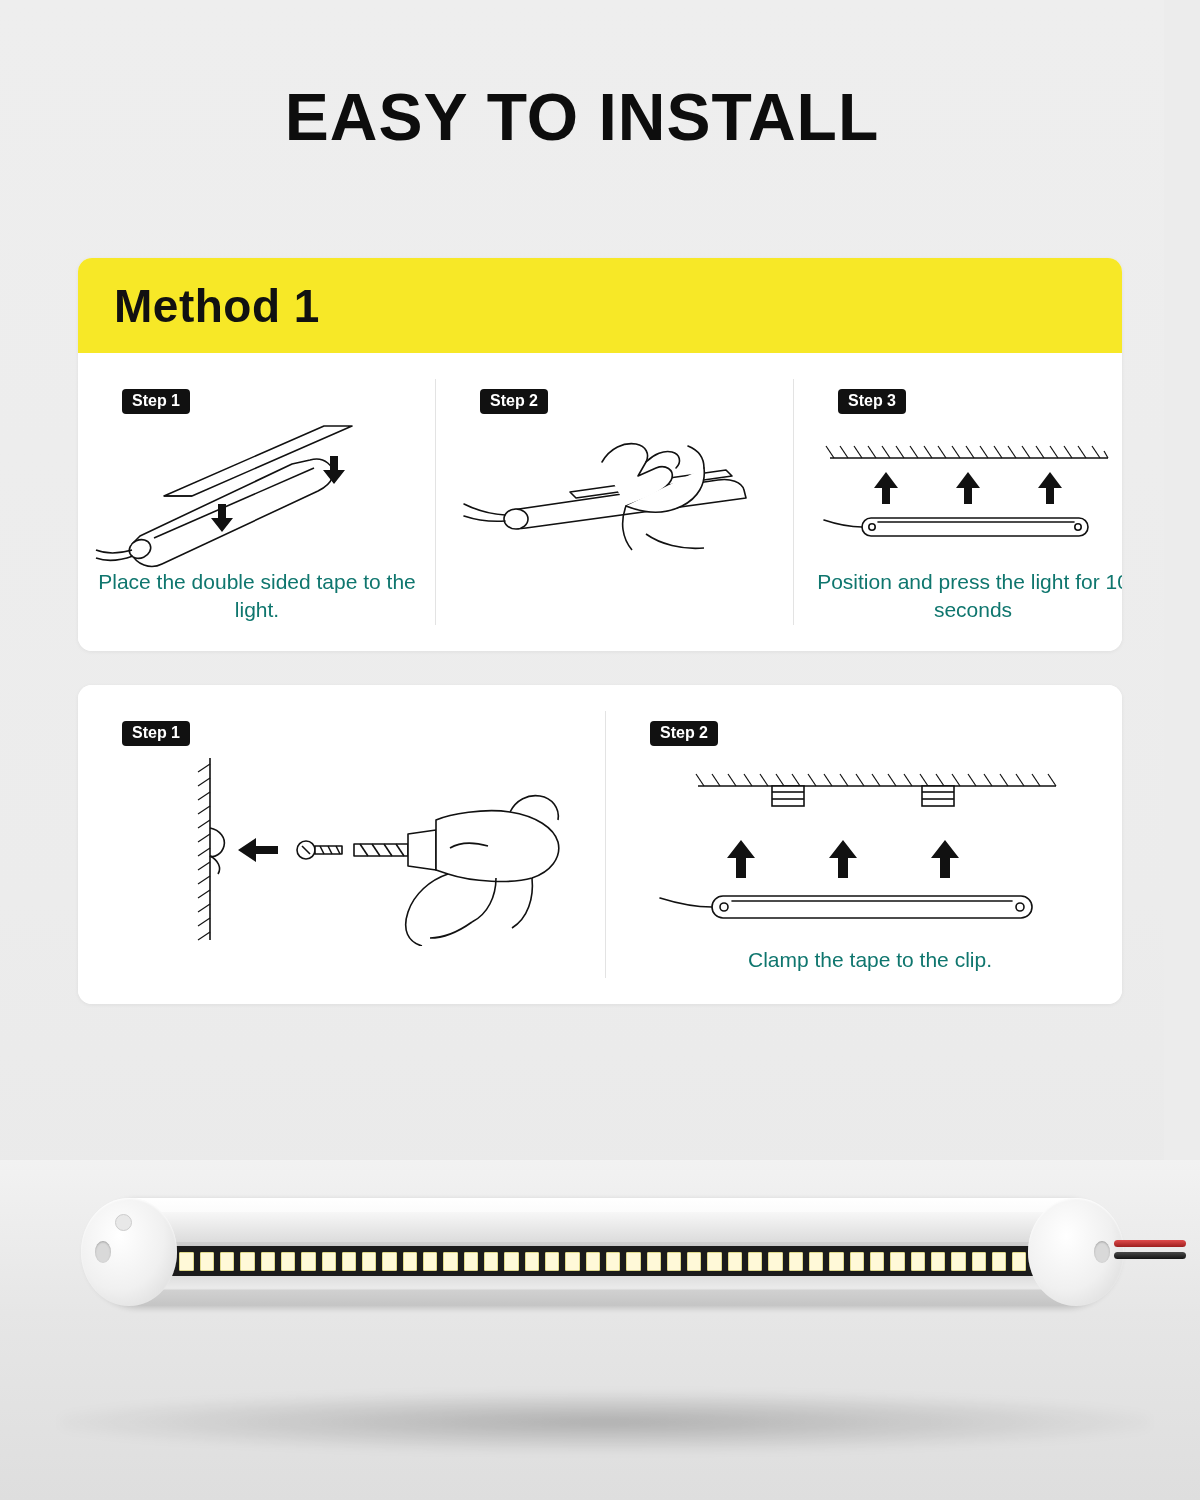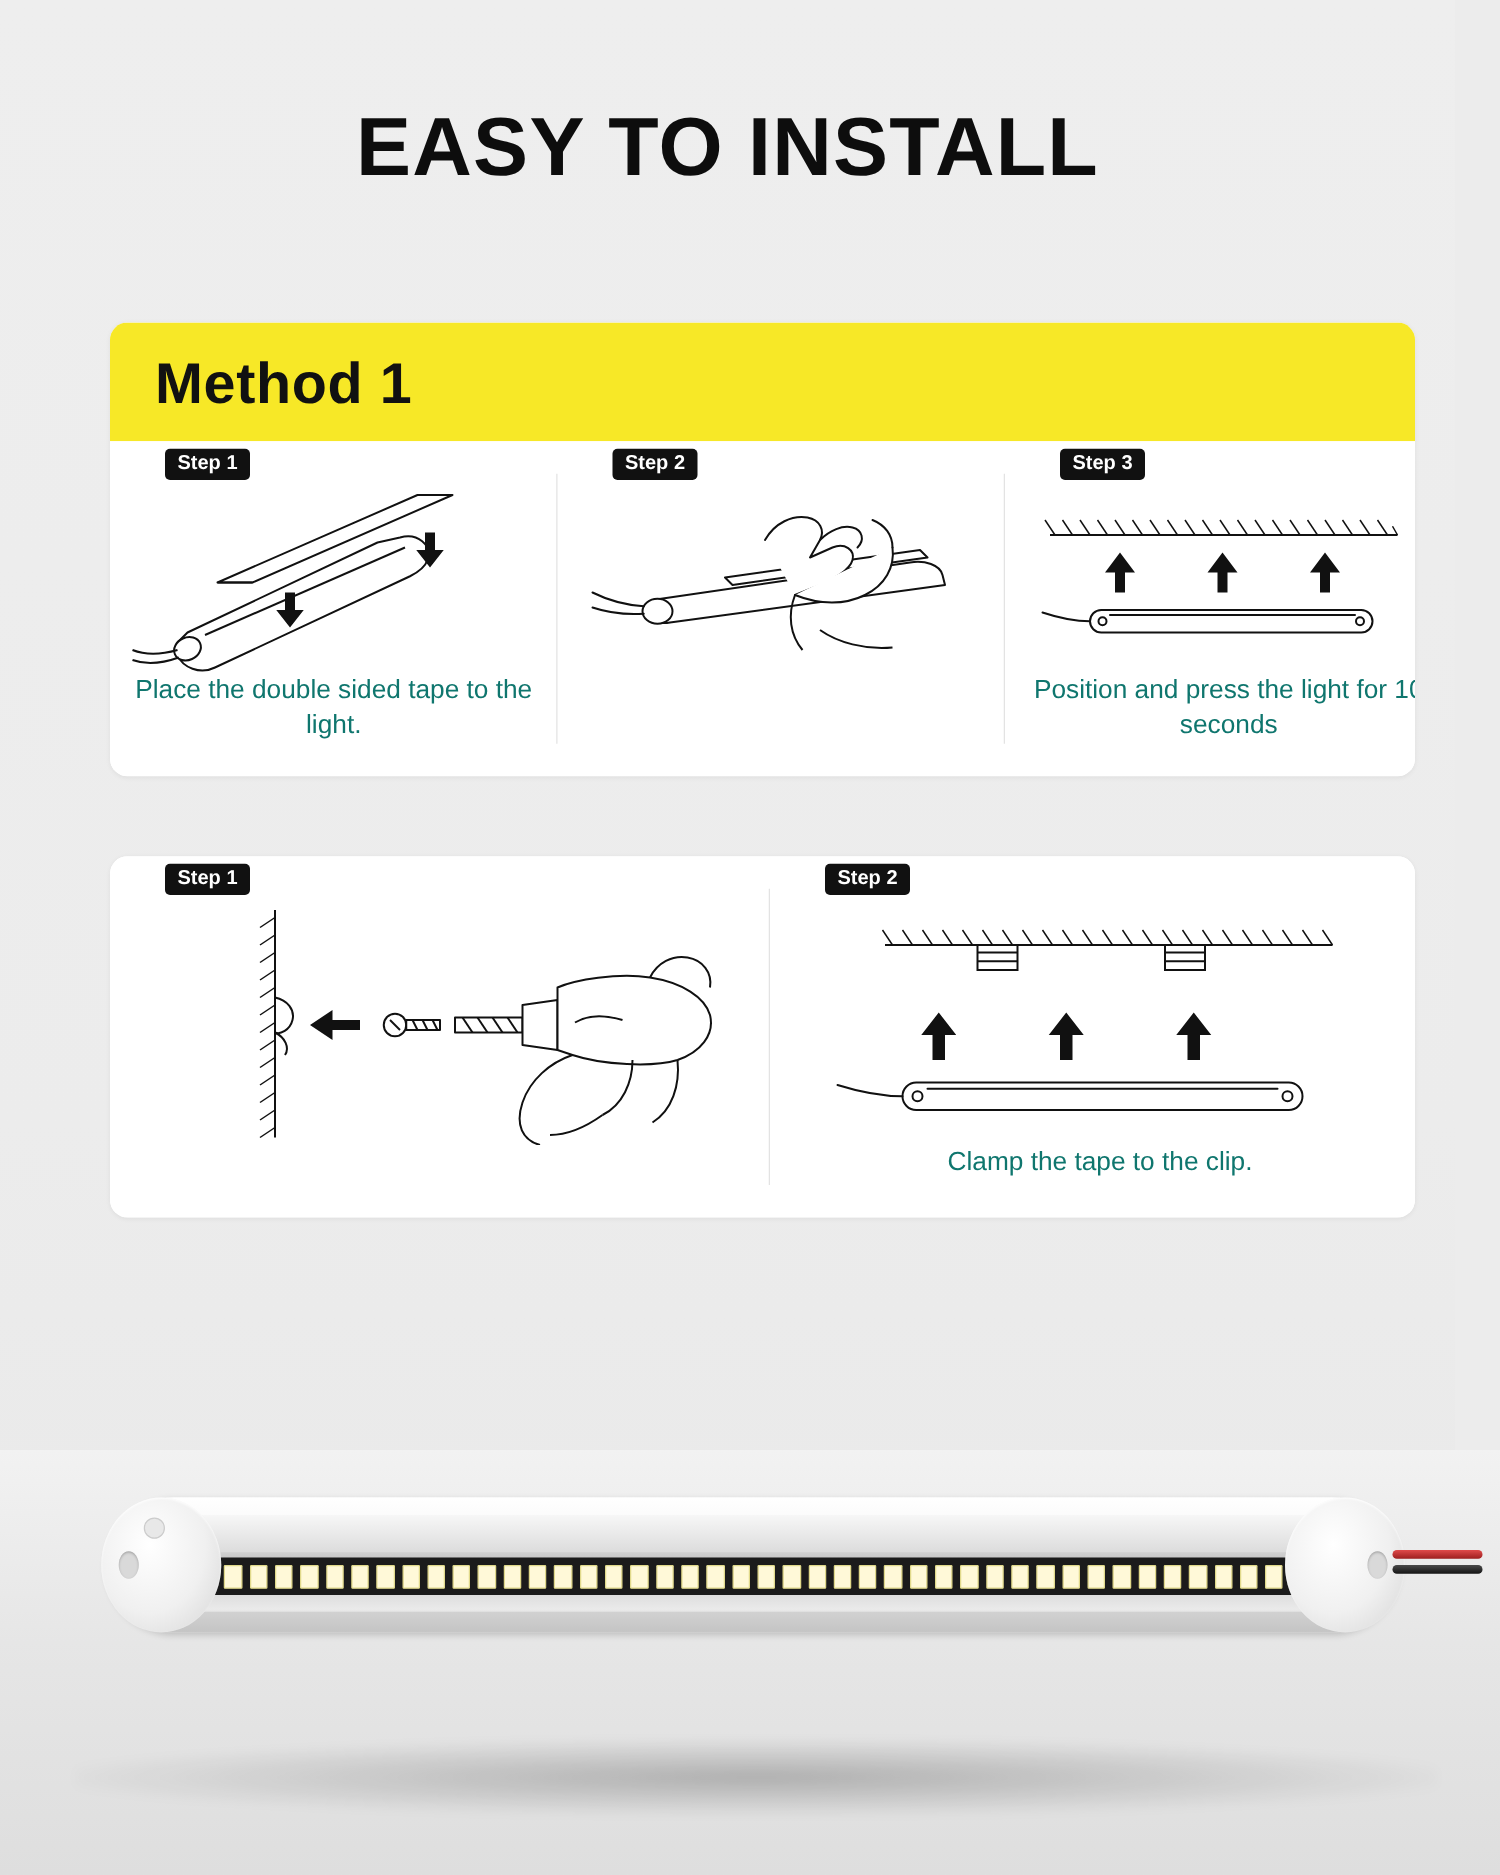"Method 1" .card { left: 88px -> 78px }
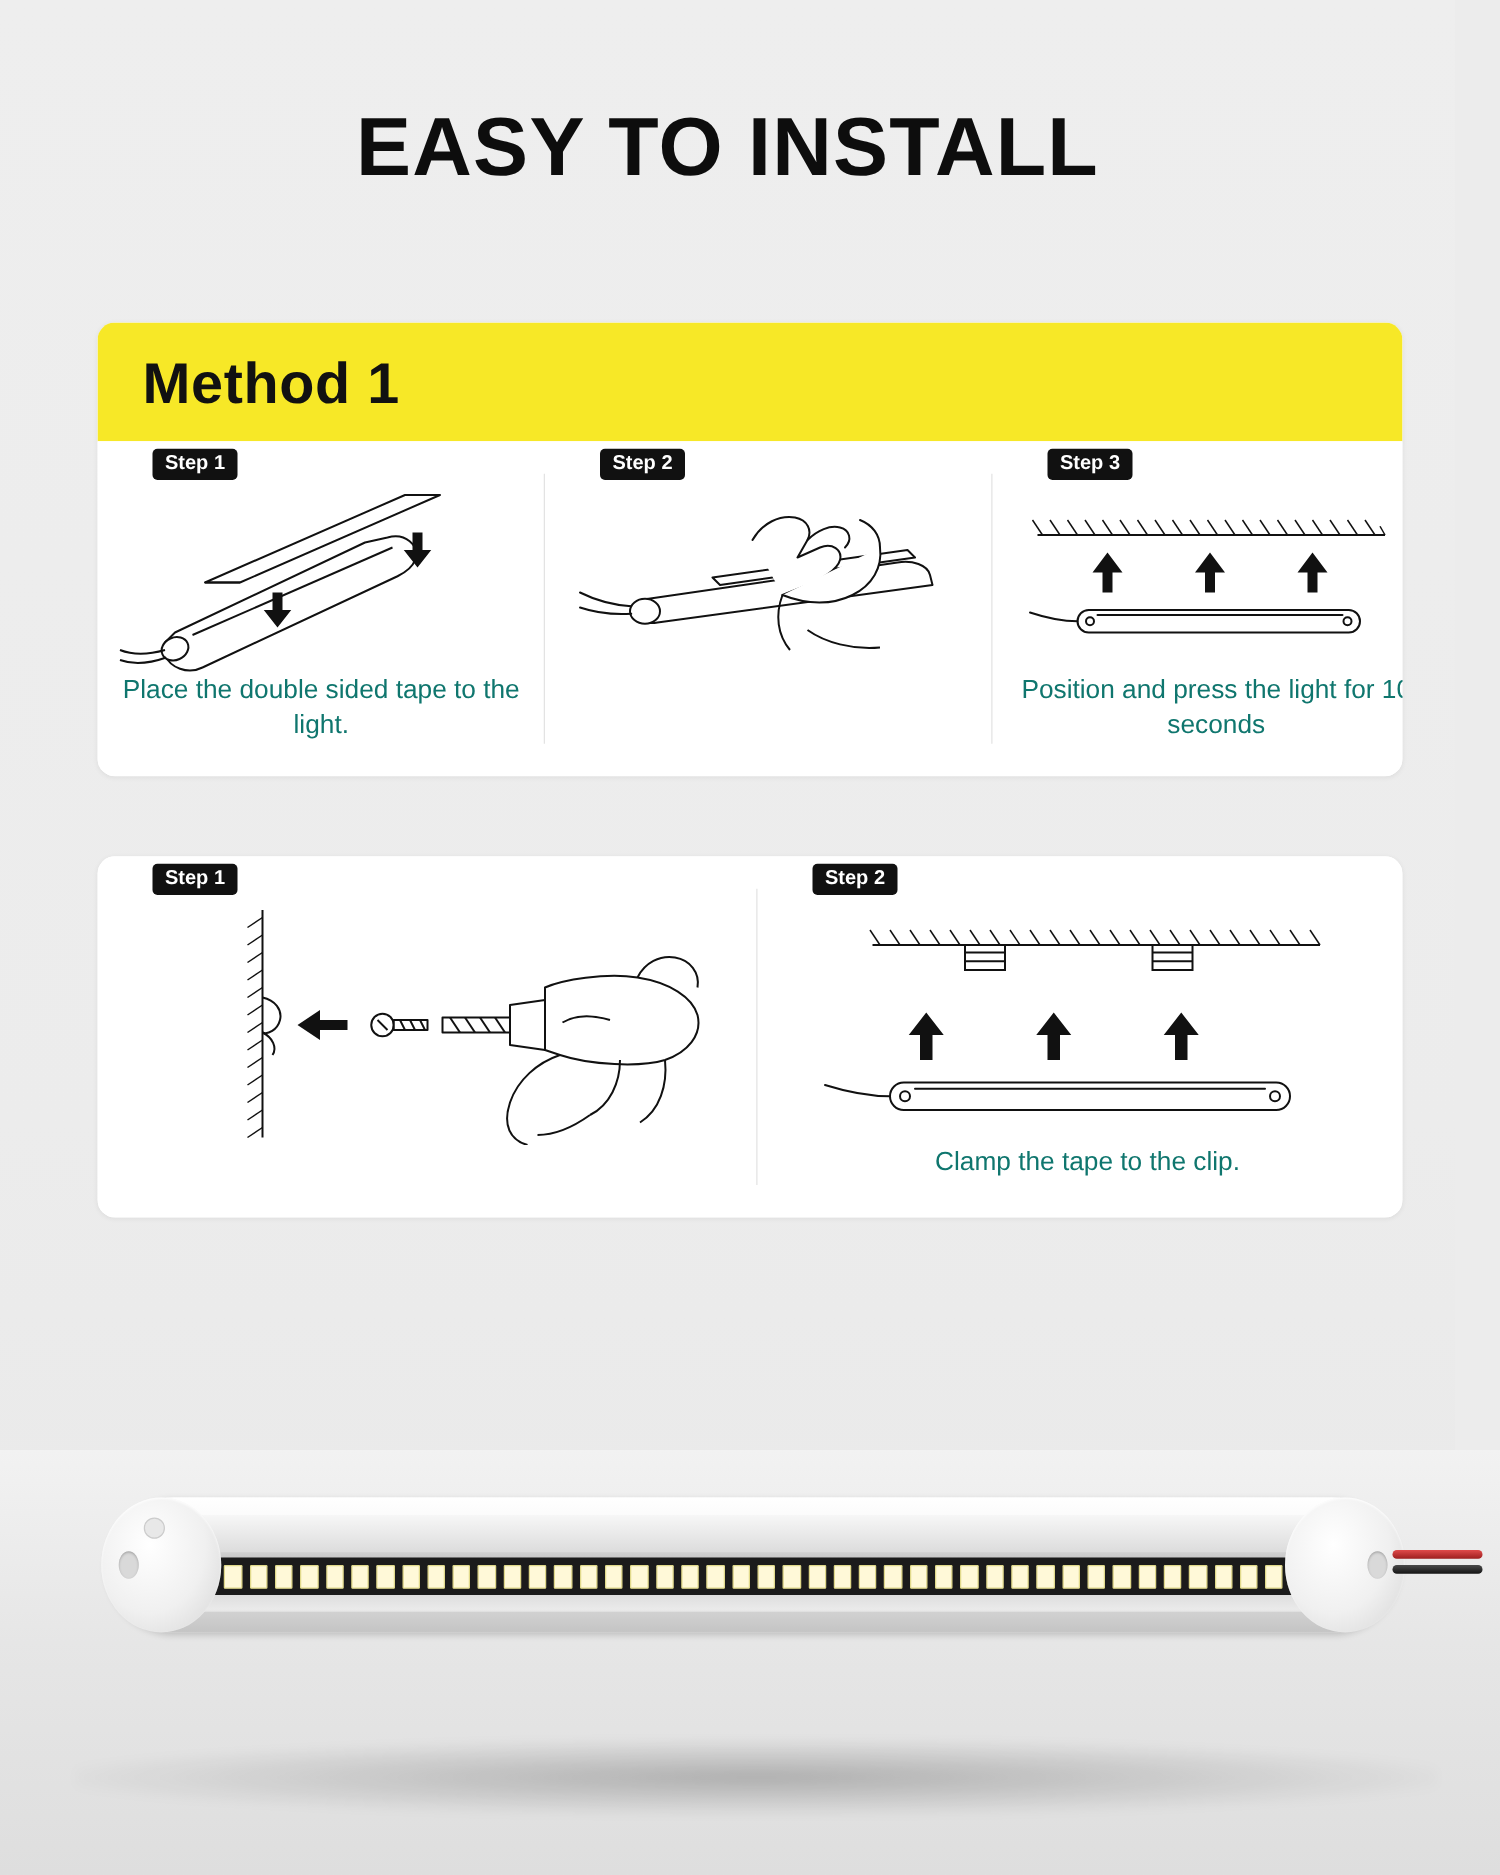"Step 1" .col { padding: 6px 14px 26px 14px -> 36px 14px 26px 14px }
